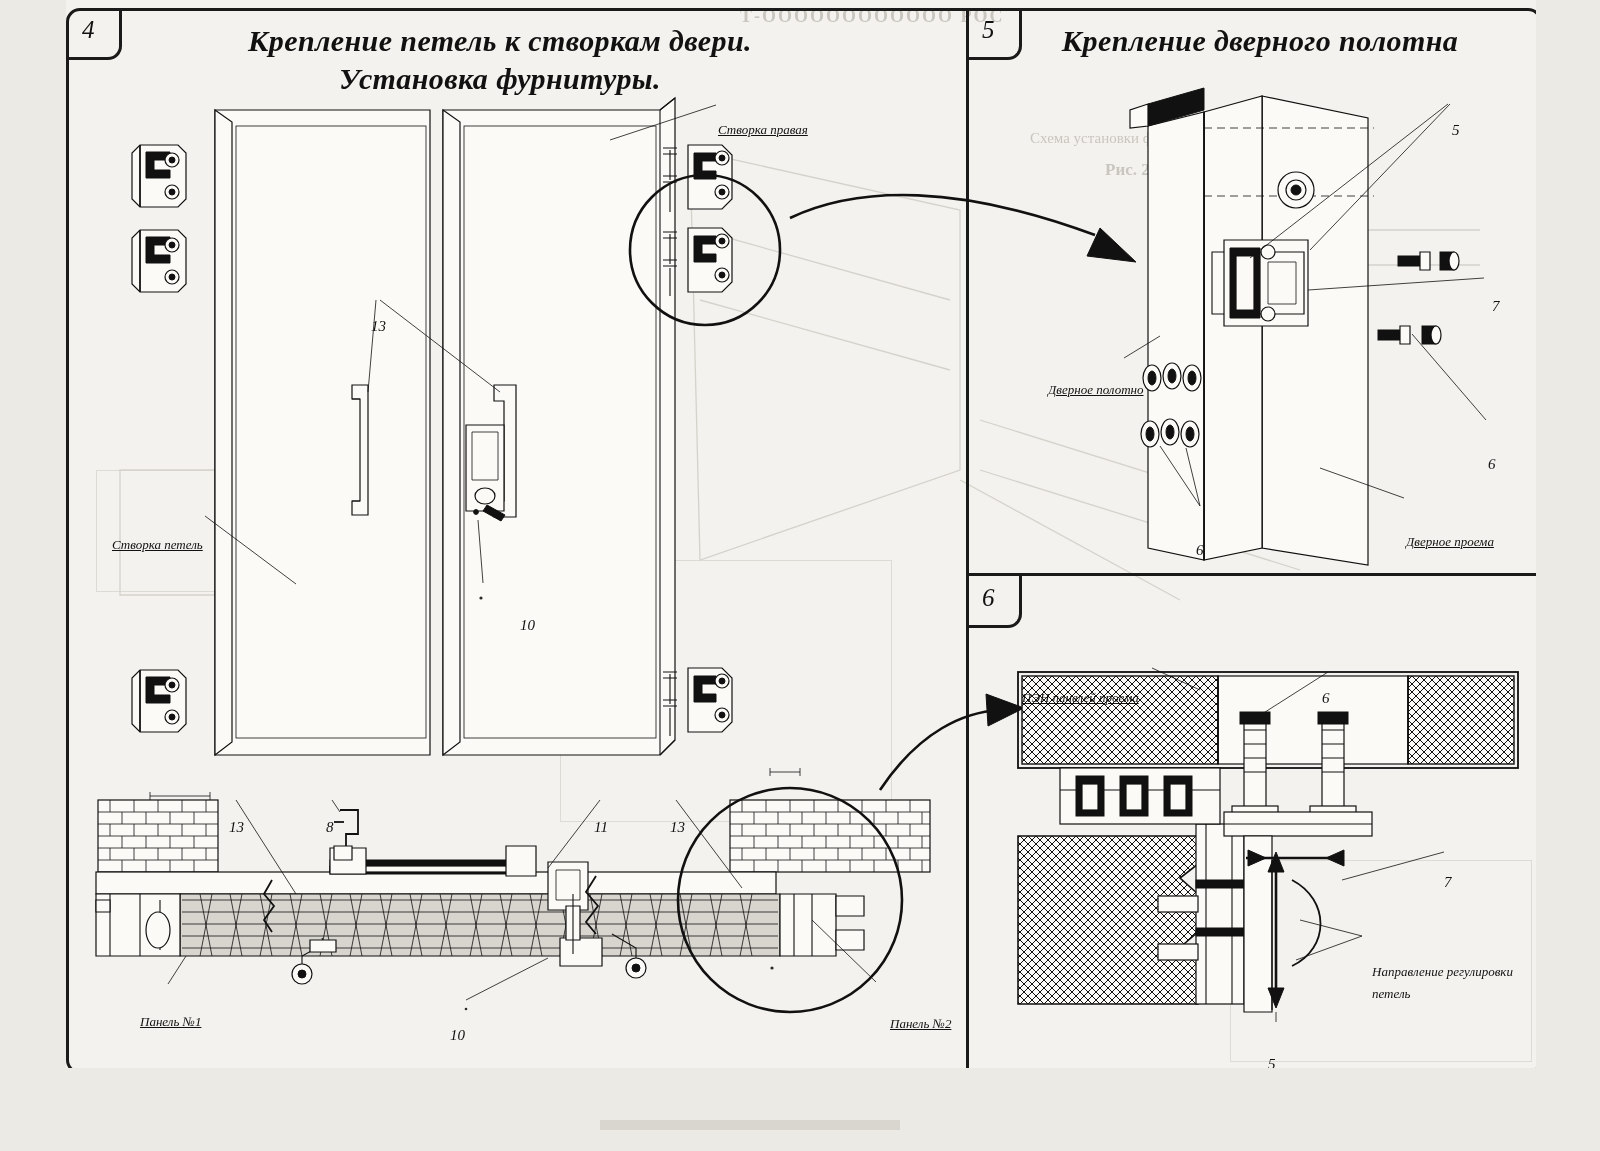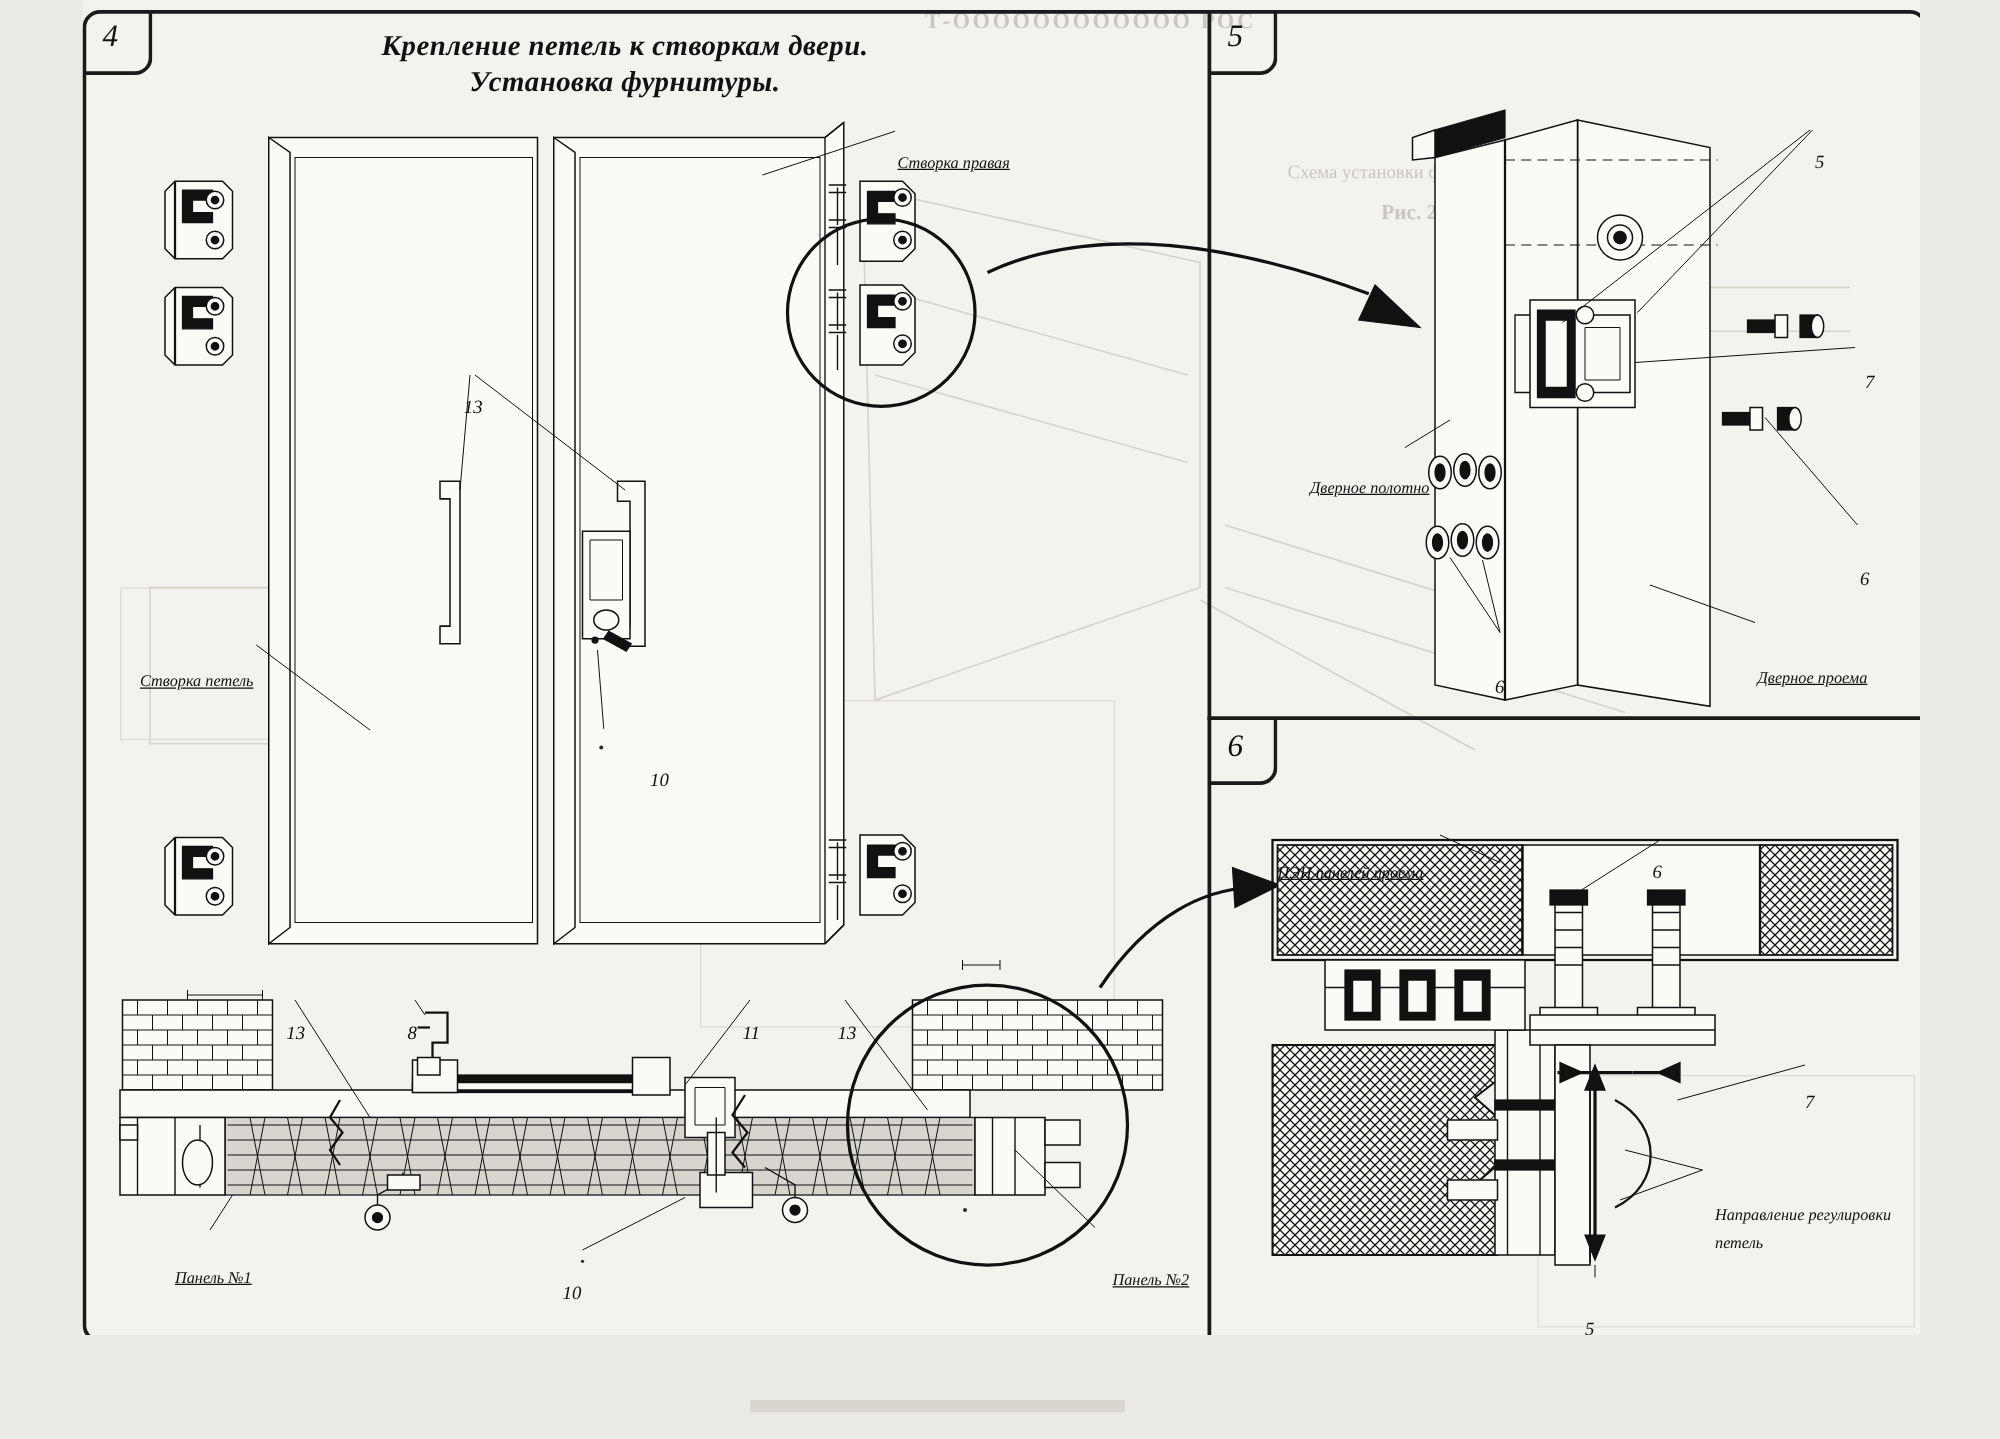"Крепление петель к створкам двери." .panel-title { font-size: 23px -> 30px }
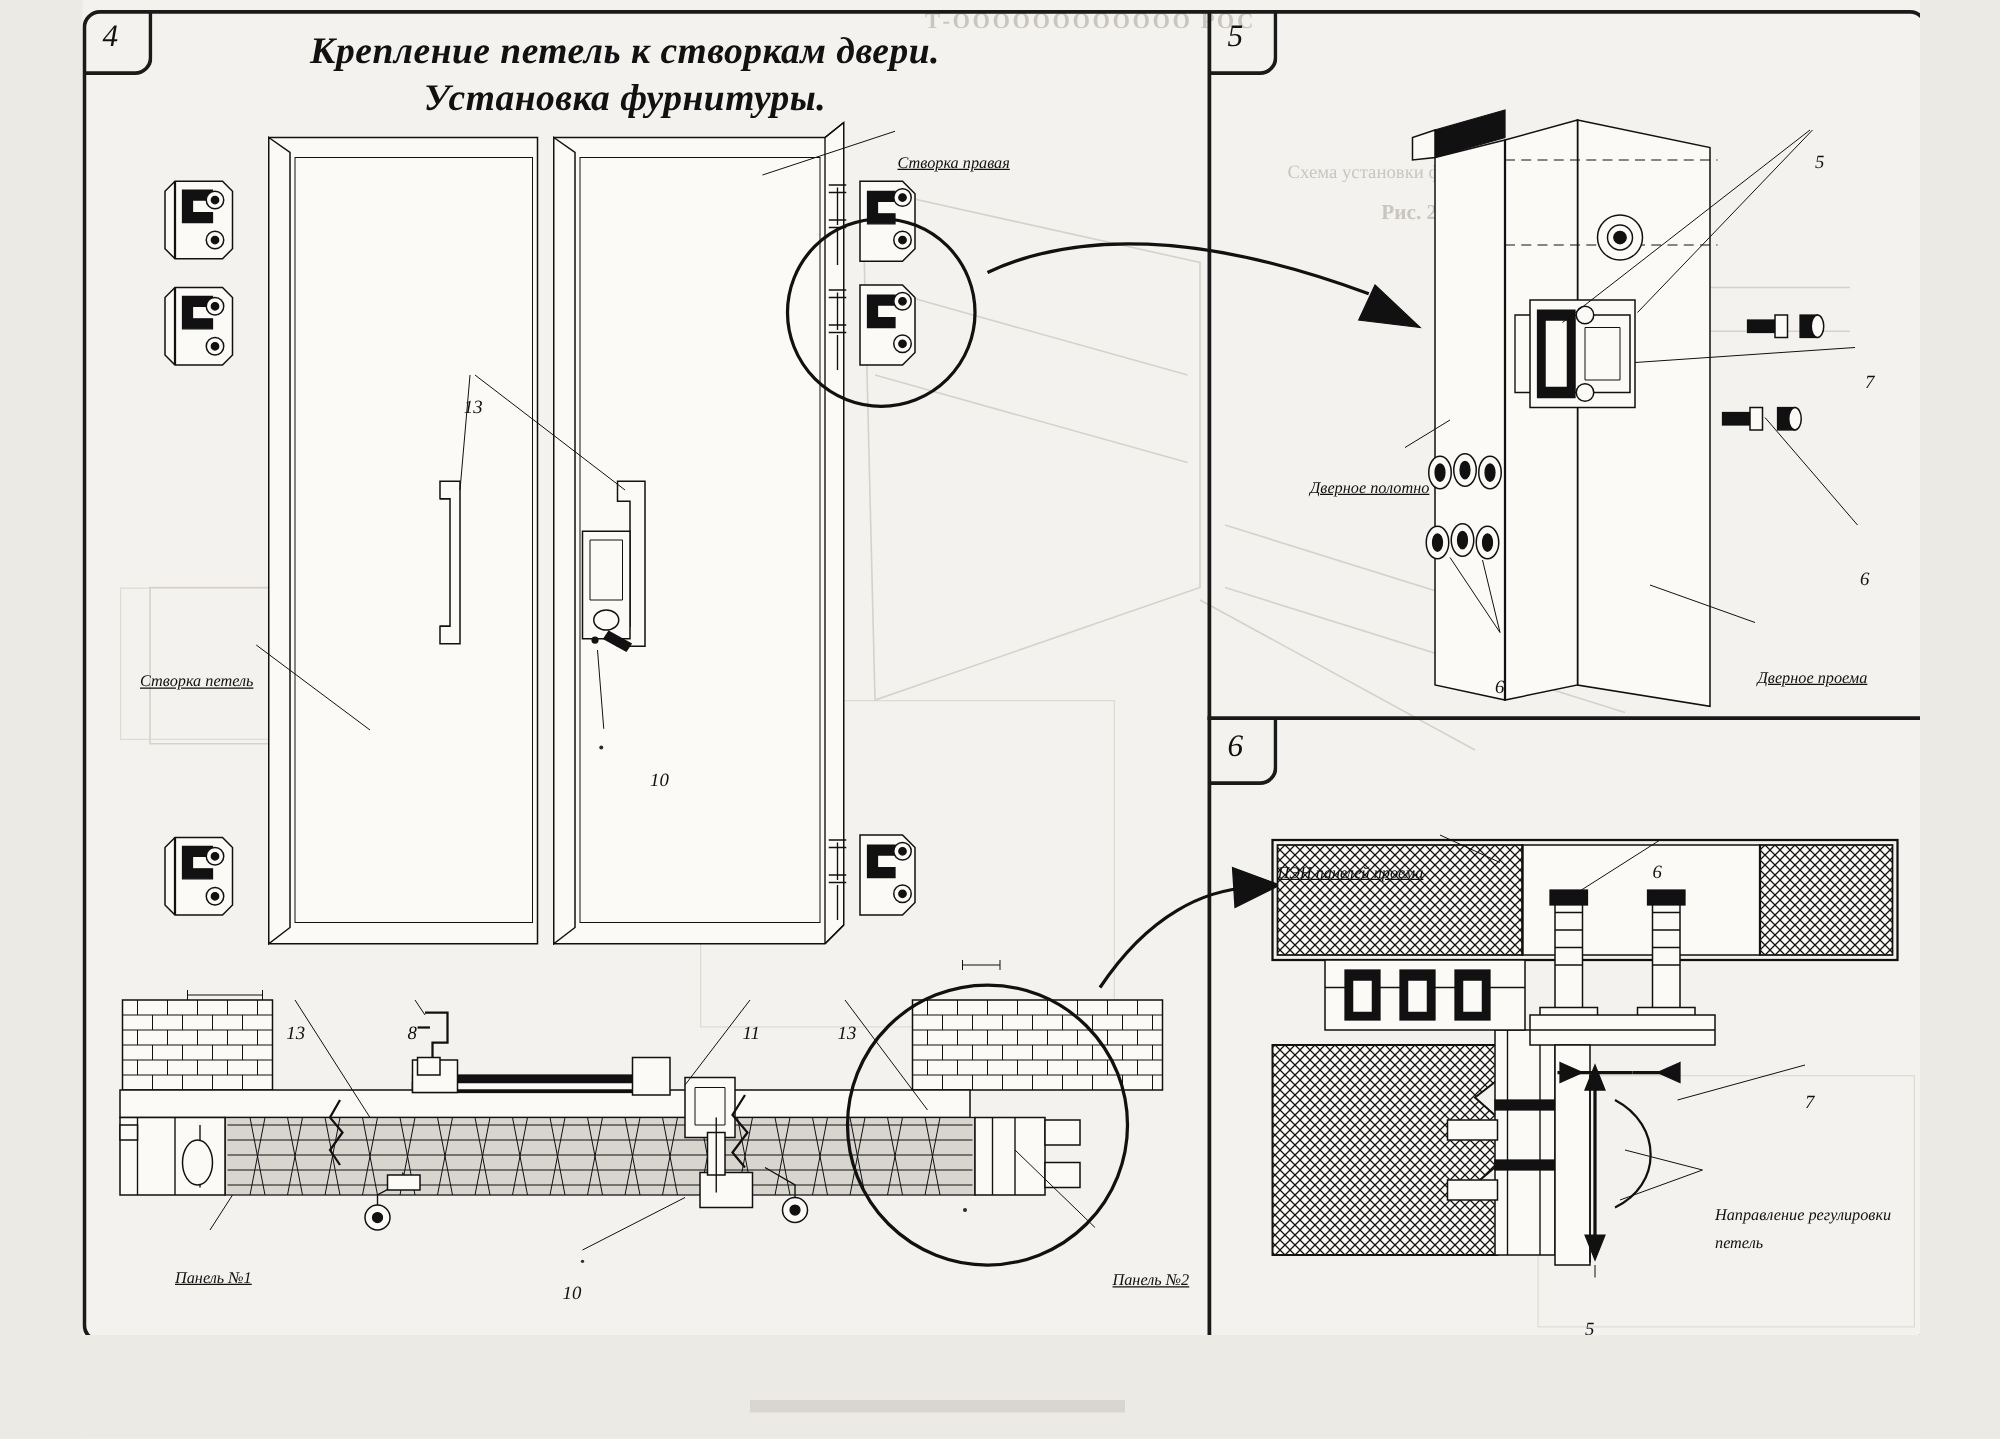"Крепление дверного полотна" div { html: none -> <div>Крепление дверного полотна</div> }
